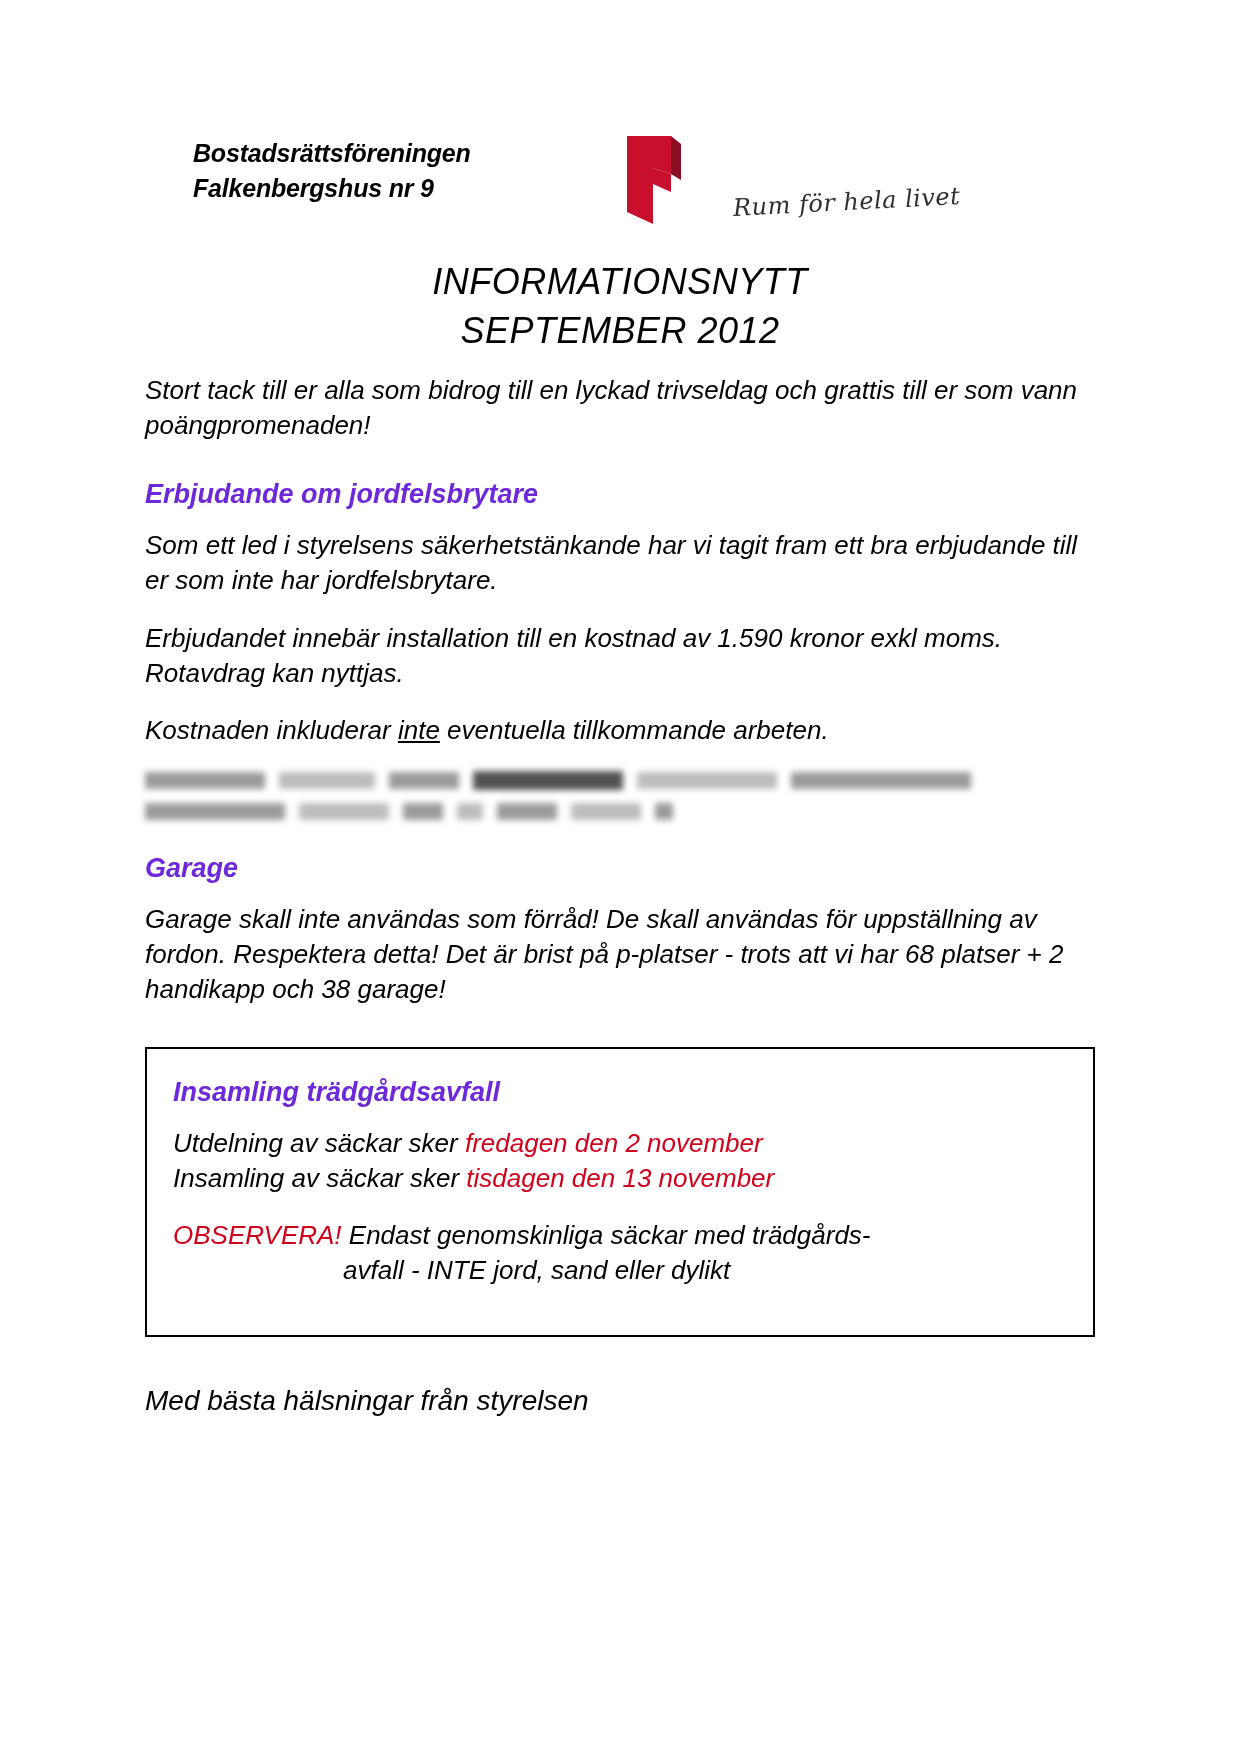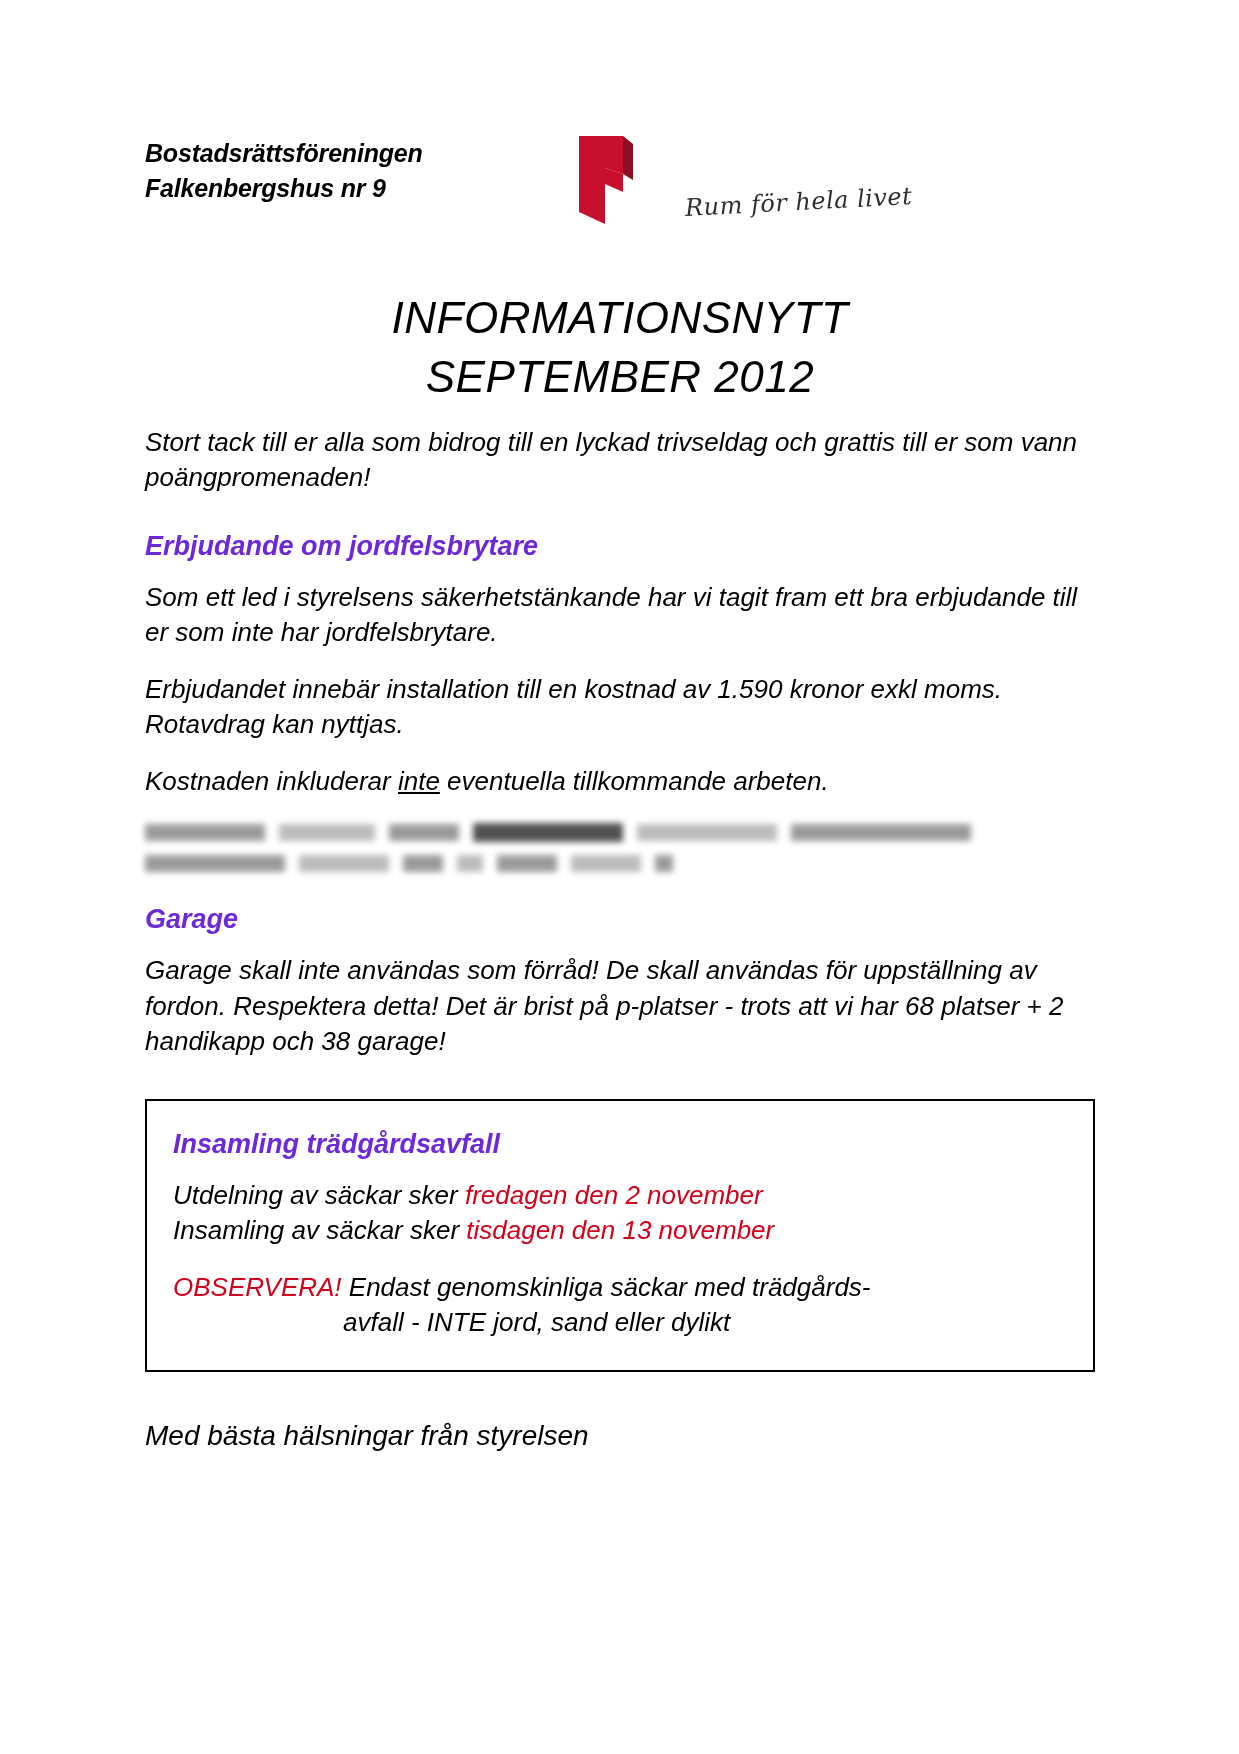"Bostadsrättsföreningen" .org-name { margin-left: none -> 48px }
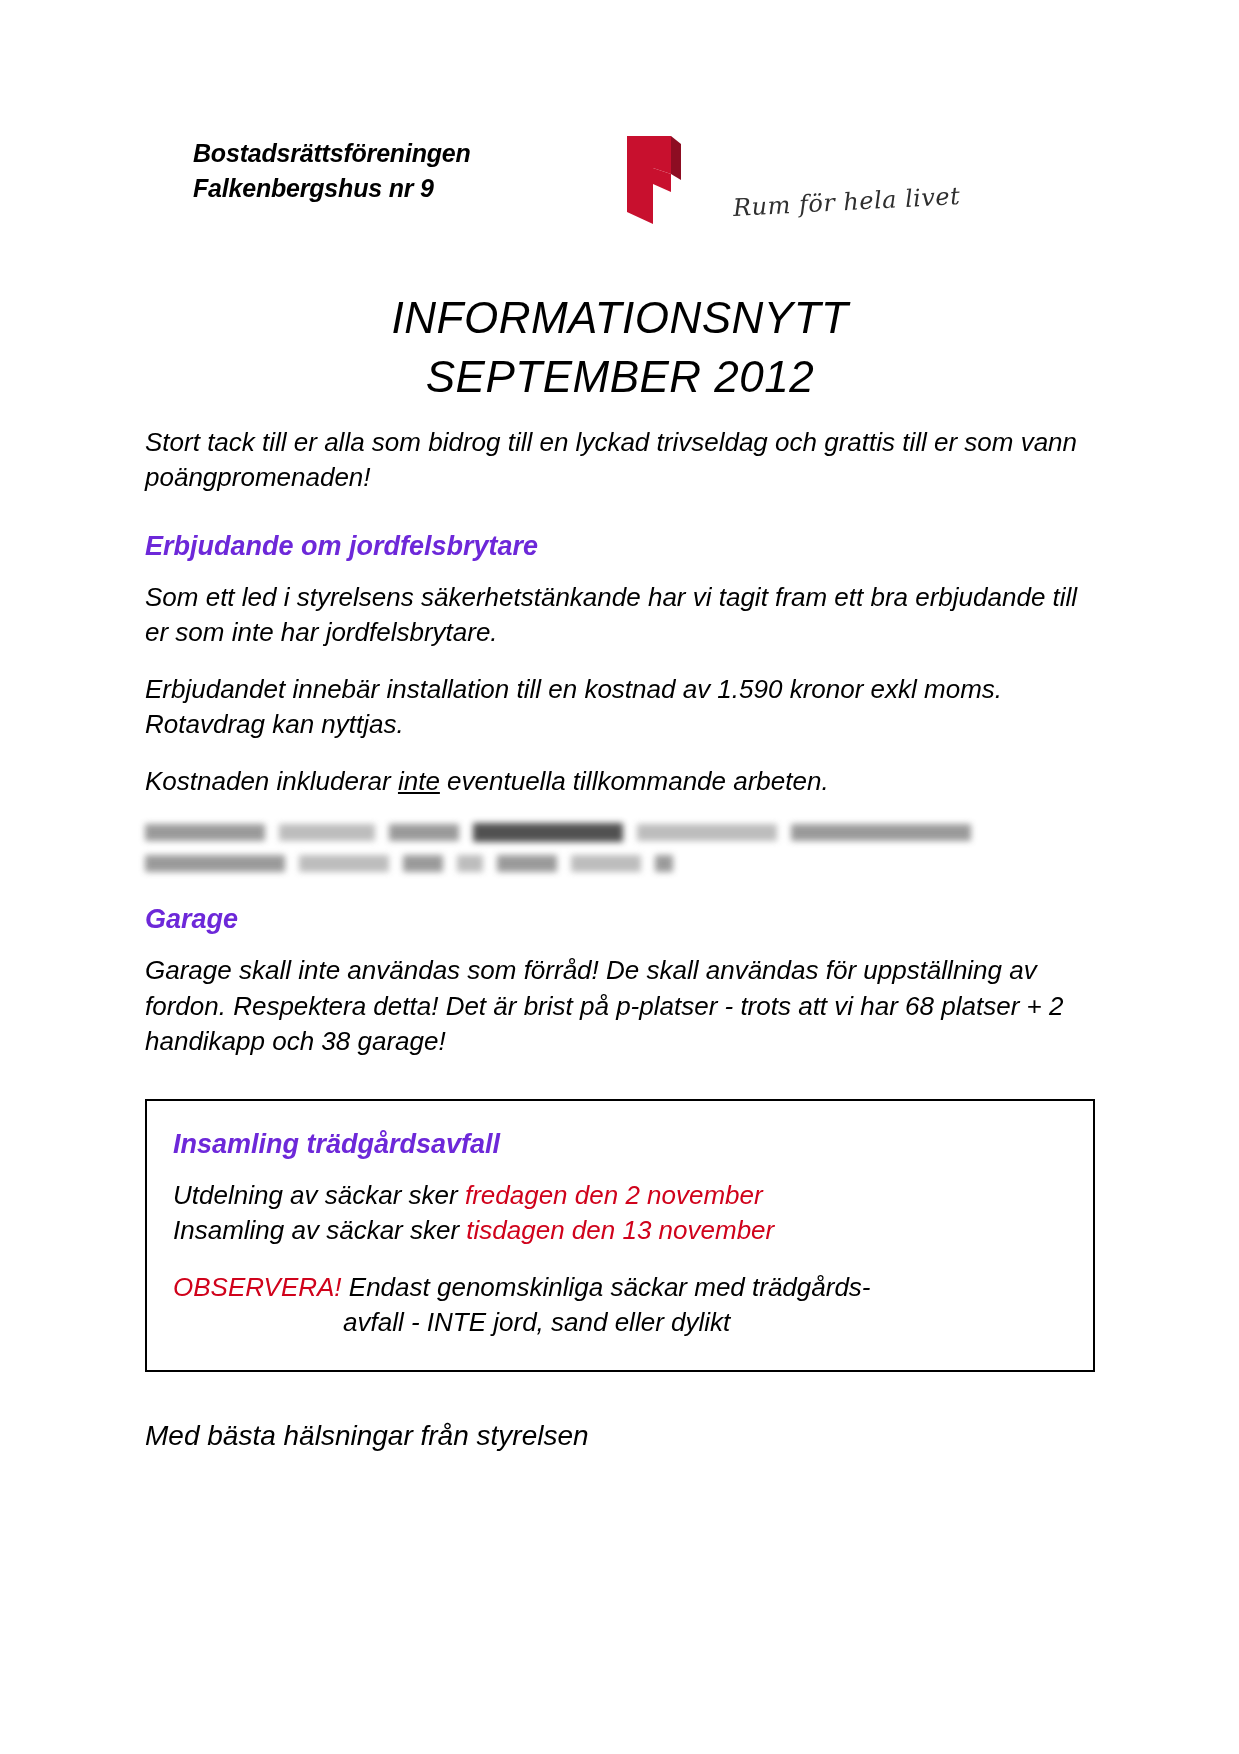"INFORMATIONSNYTT" .doc-title { font-size: 44px -> 36px; margin-top: 48px -> 18px }
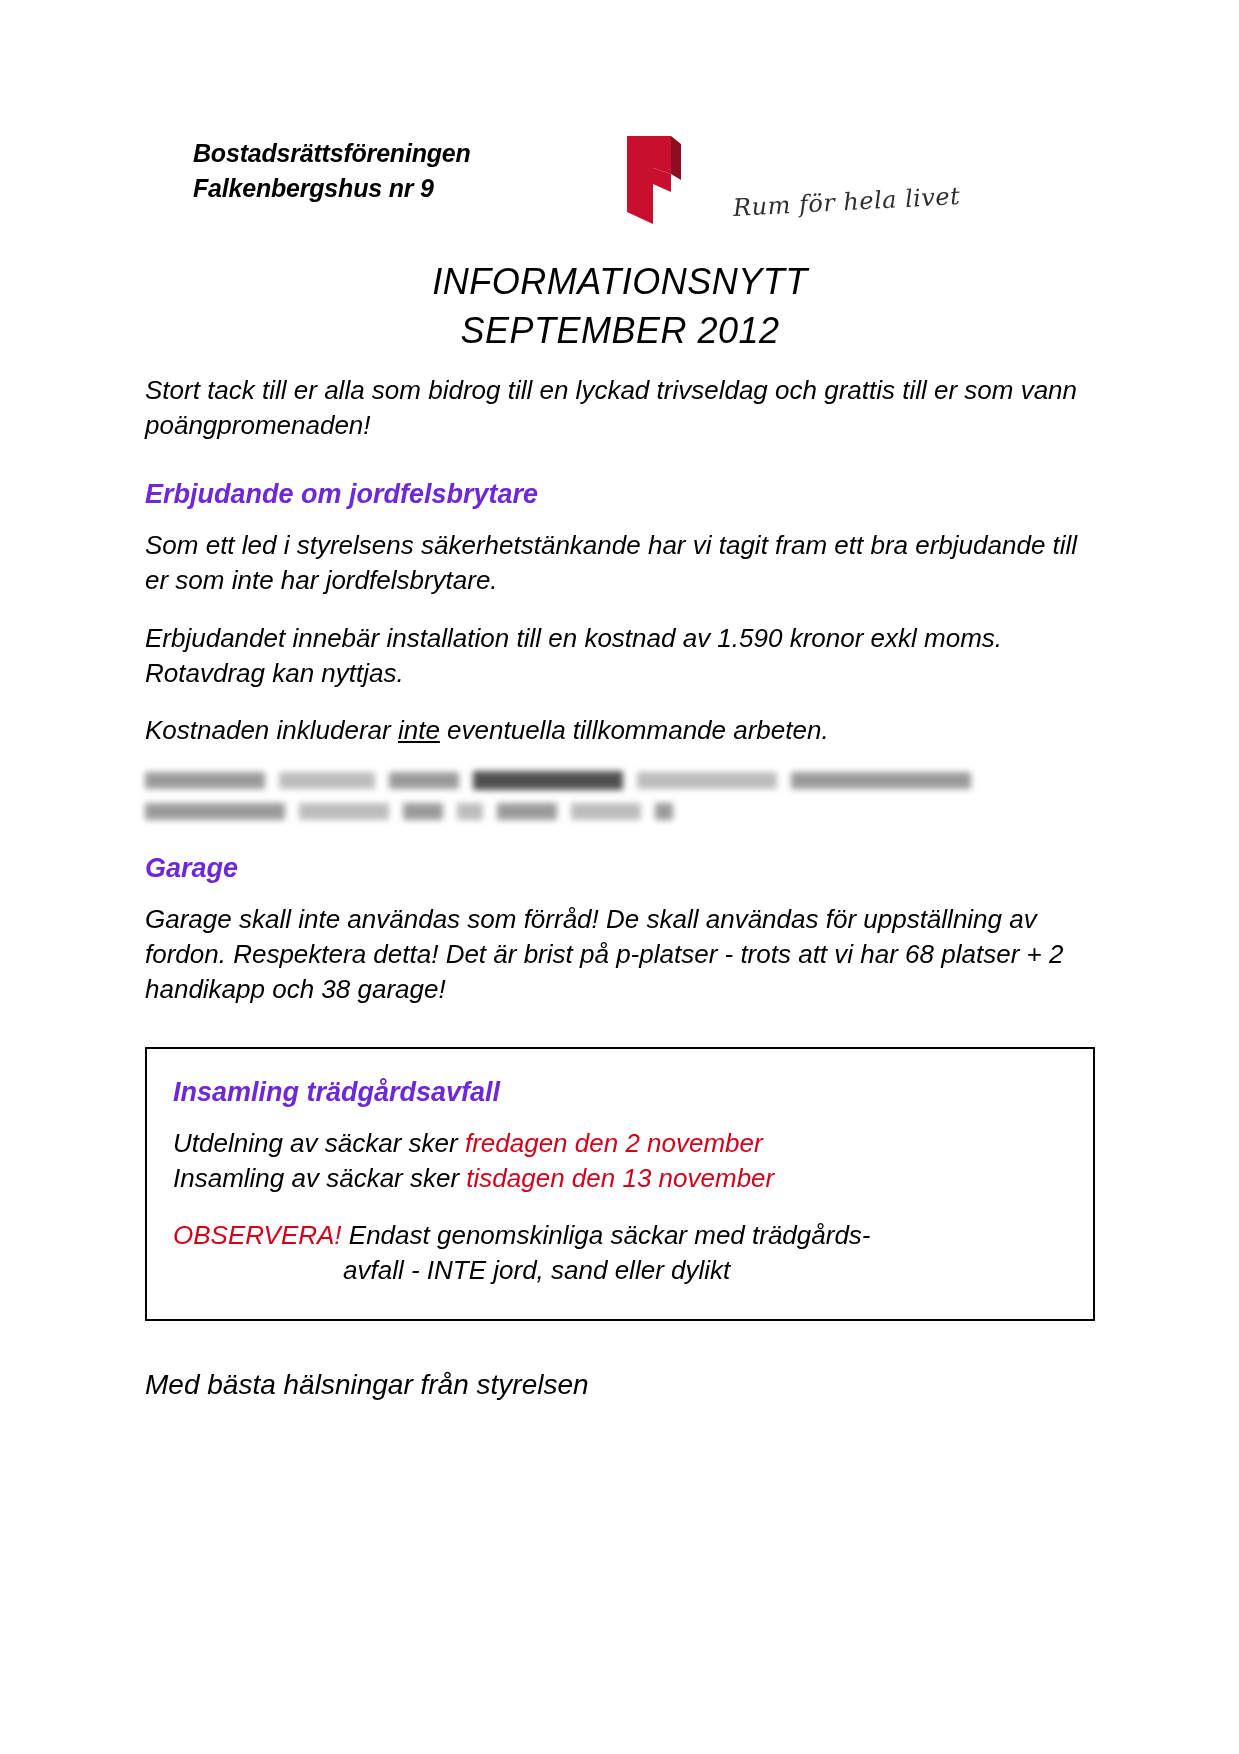"Insamling trädgårdsavfall" .box { padding: 20px 26px 30px 26px -> 20px 26px 46px 26px }
